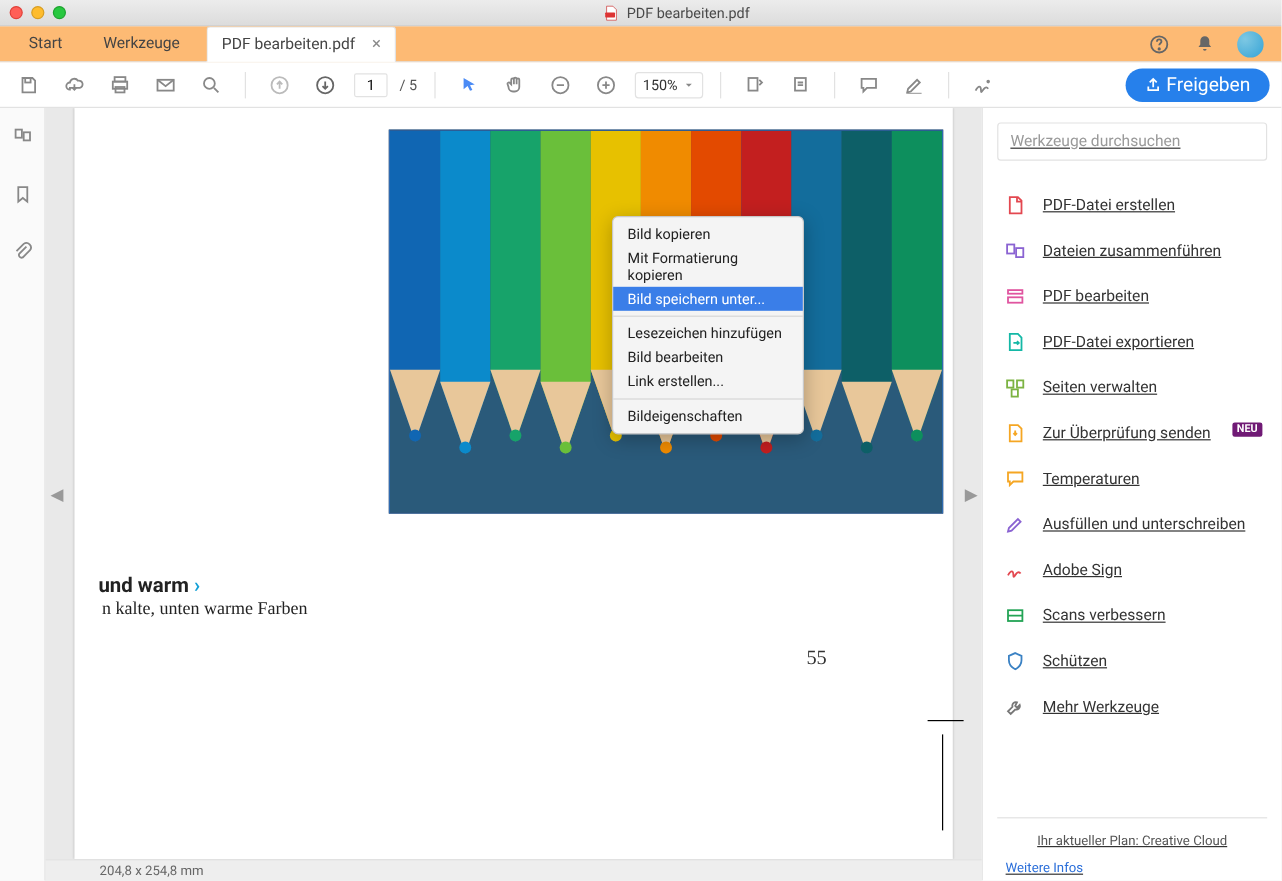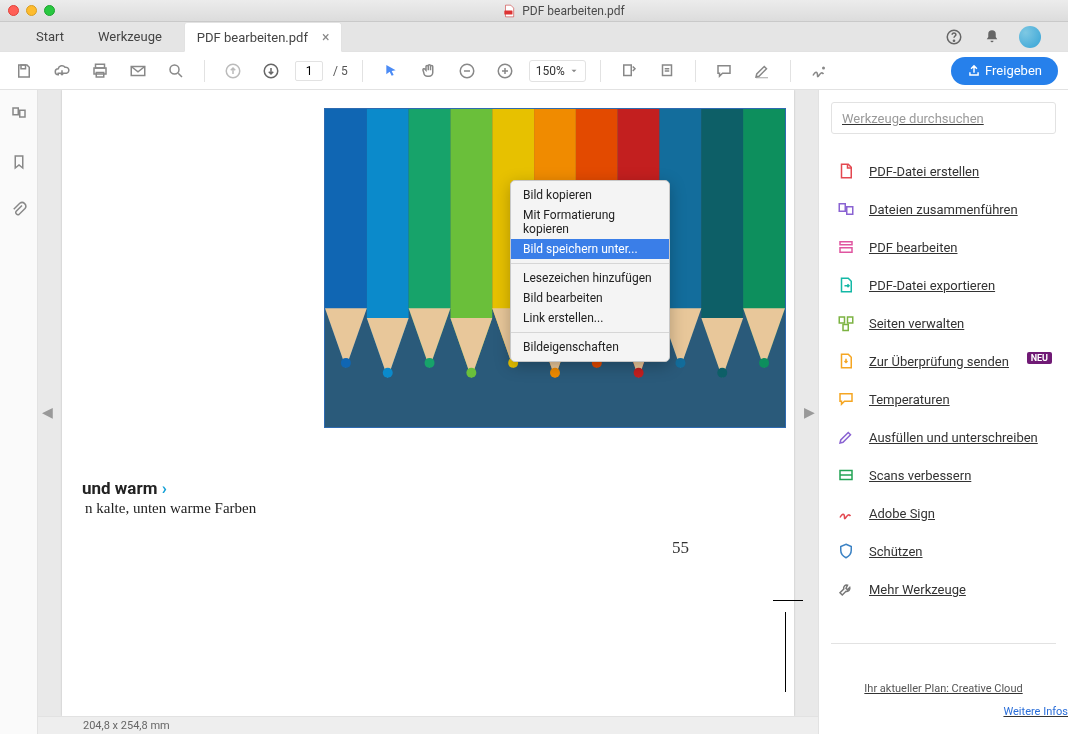"Start" .apptabs { background: #e5e5e5 -> #fdba74; padding: 0 24px -> 0 12px }
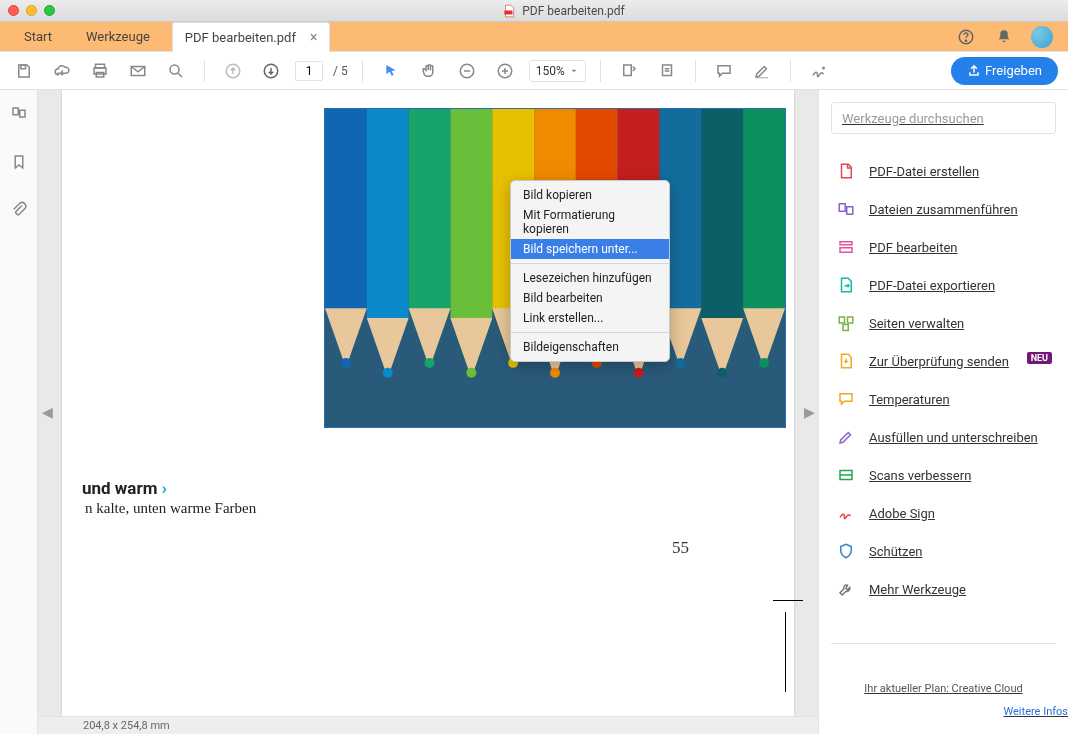"Freigeben" .sharebtn { font-size: 13px -> 16px }
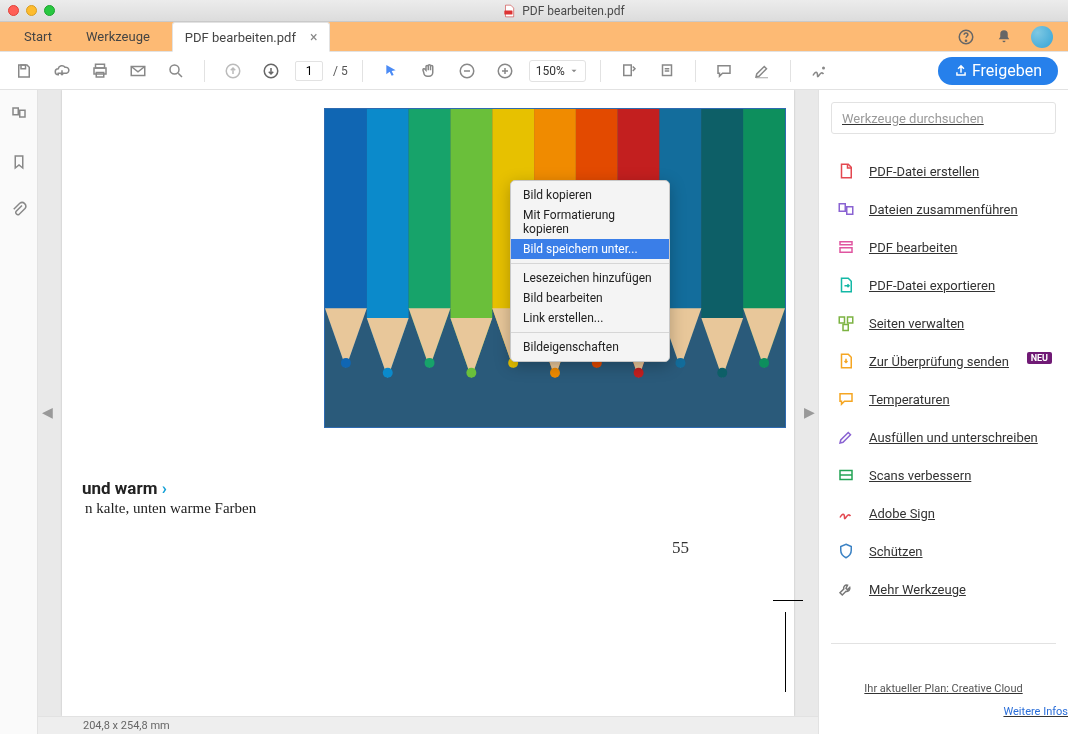"Scans verbessern" div.toolitem { order: before "Adobe Sign" -> after "Adobe Sign" }
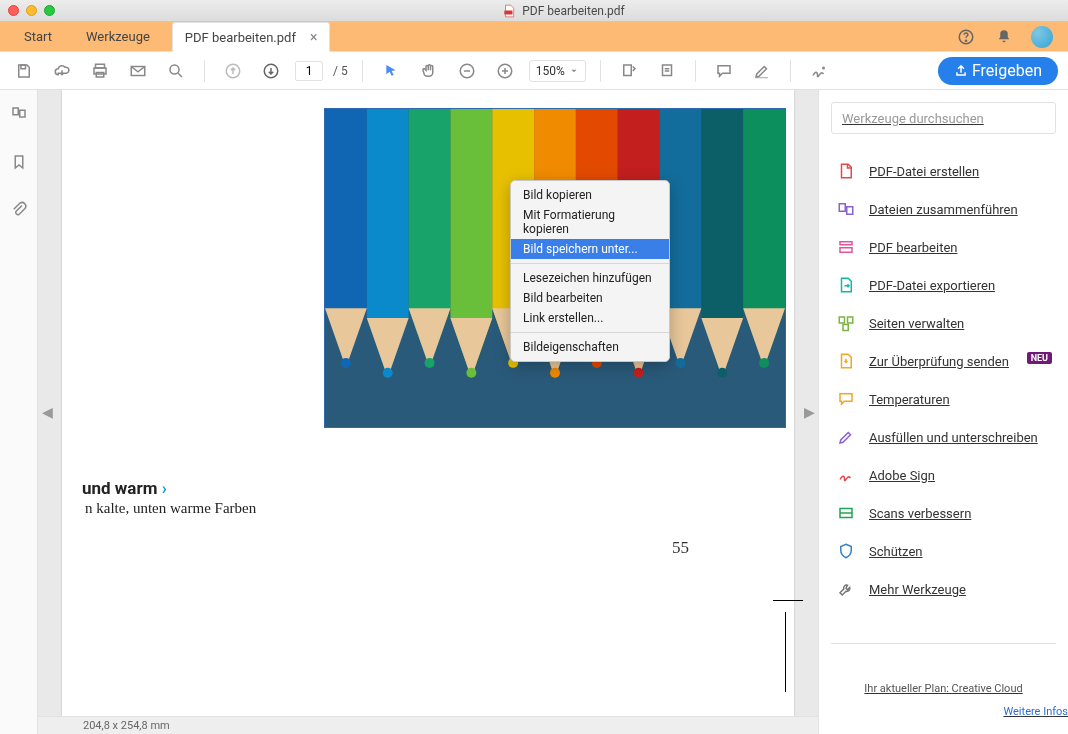"Ihr aktueller Plan: Creative Cloud" .plan { padding: 38px 0 10px -> 12px 0 10px }
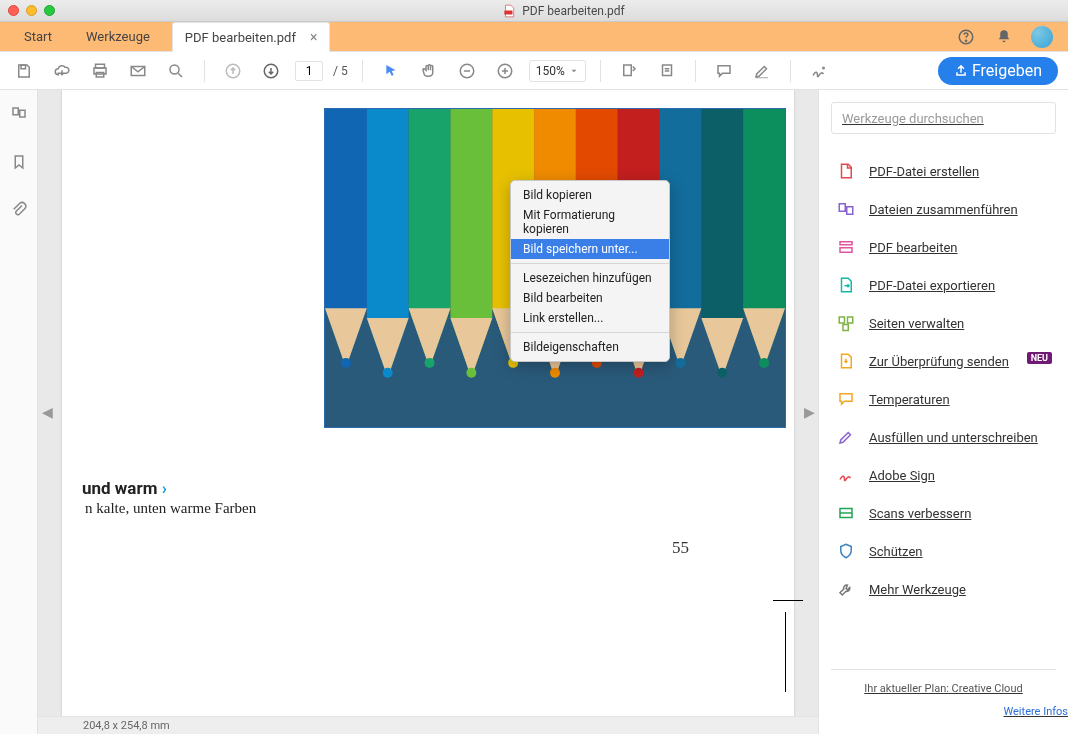"Weitere Infos" .moreinfo { padding-bottom: 16px -> 4px; text-align: right -> left }
